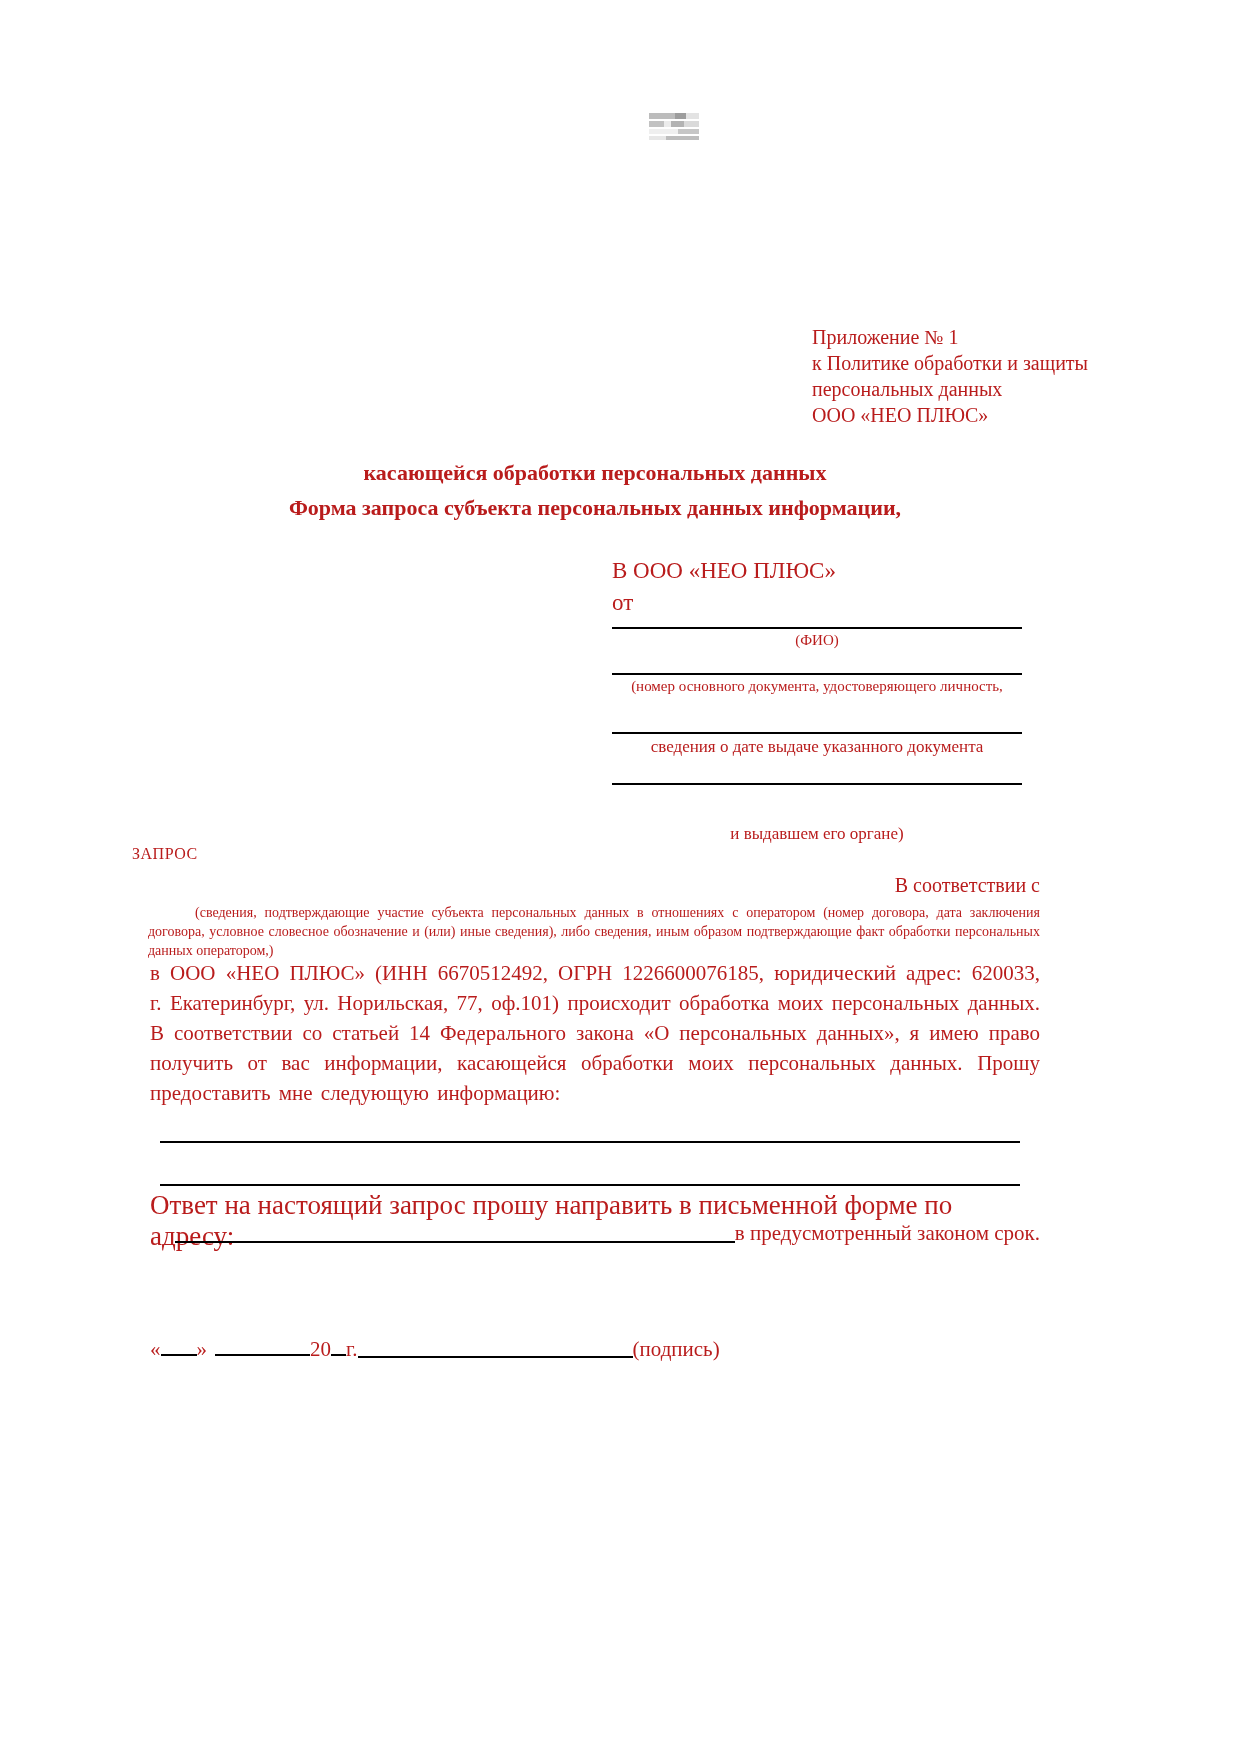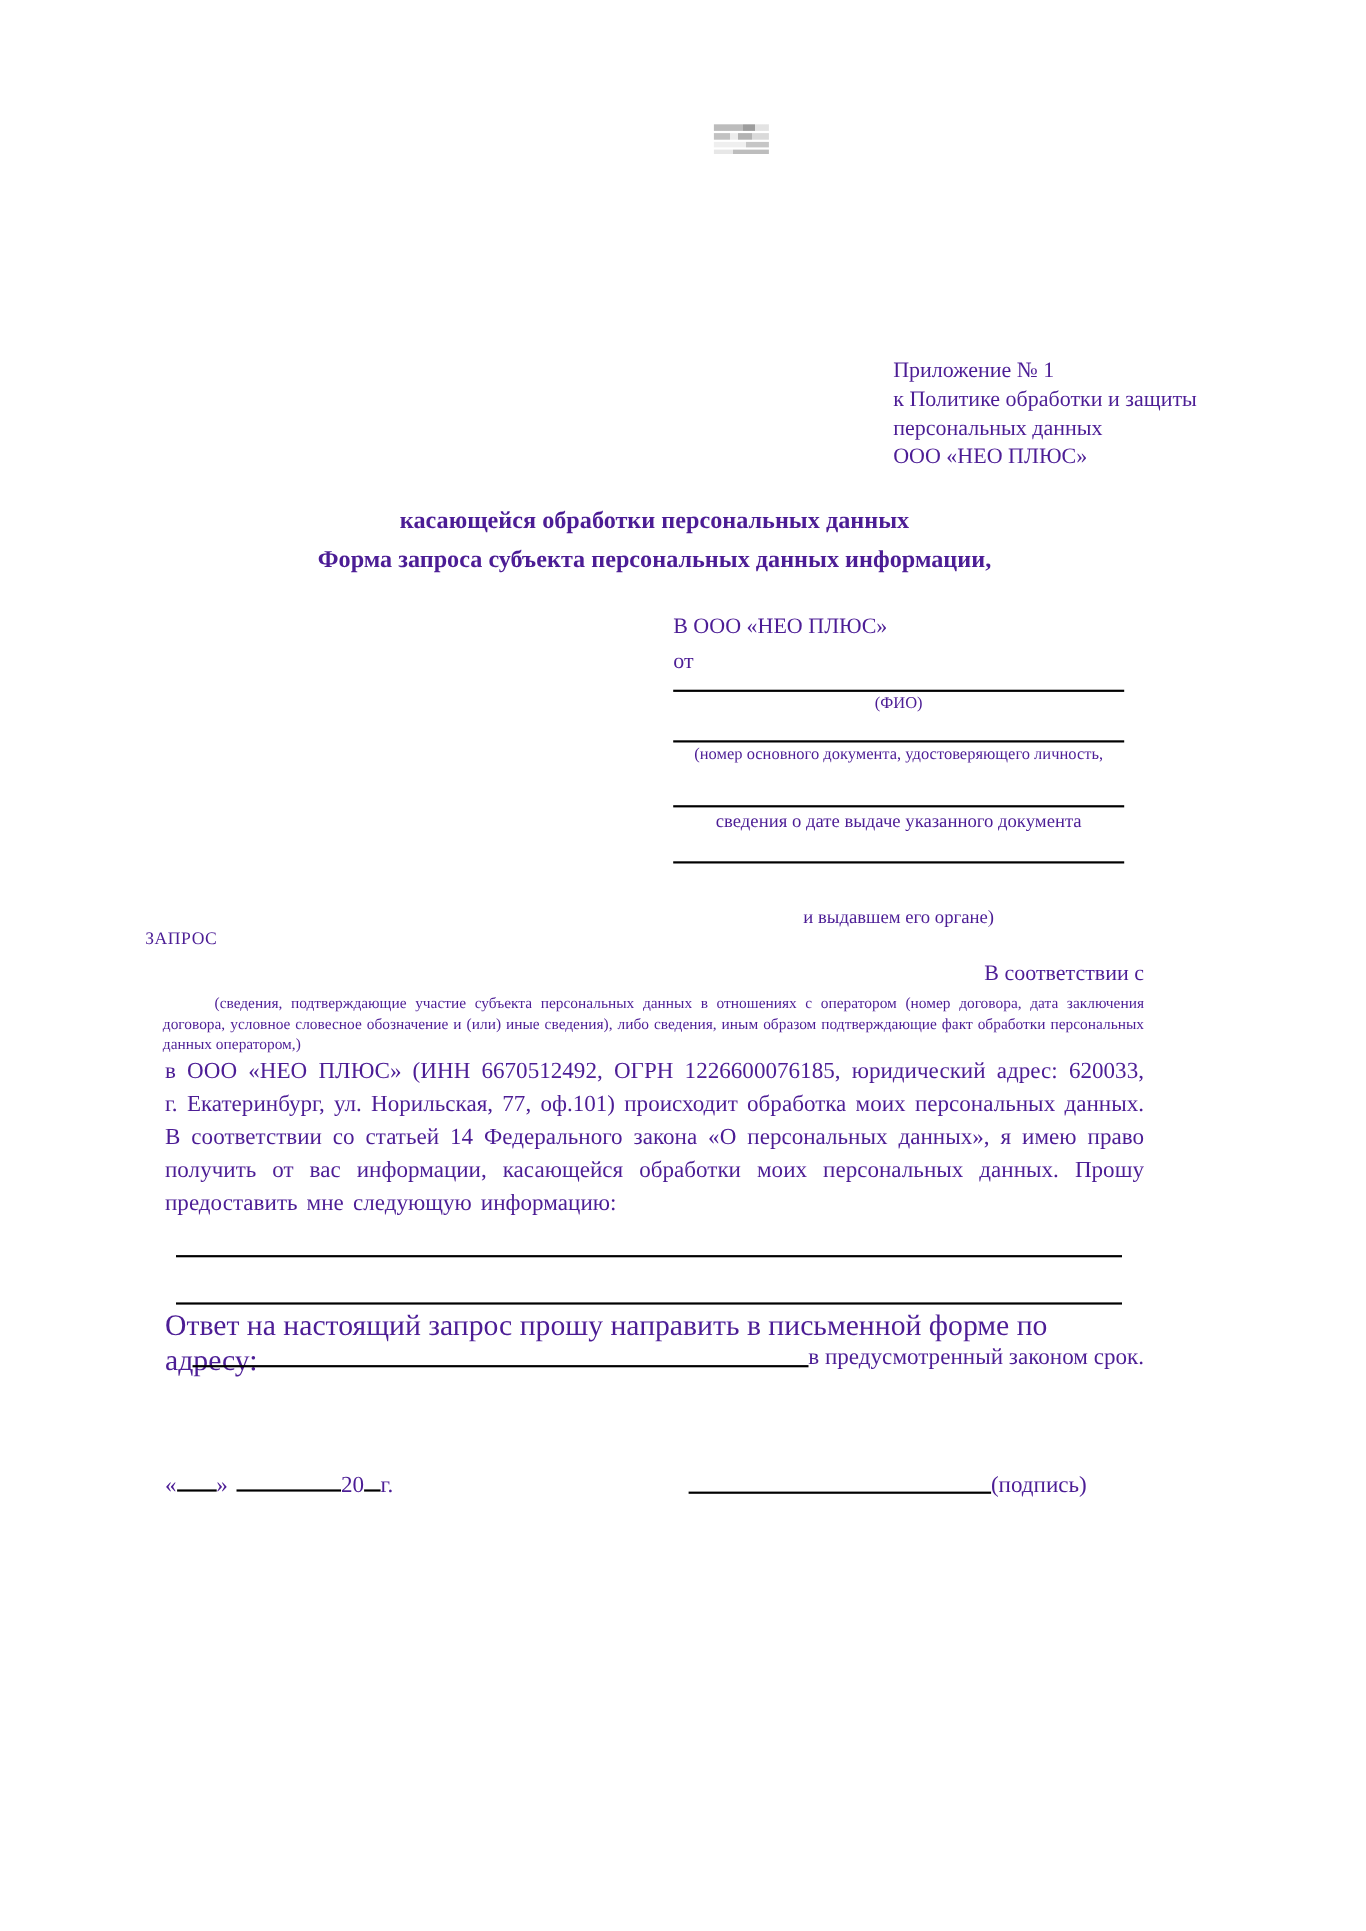"Приложение № 1" .page { color: #4c1d95 -> #b91c1c }
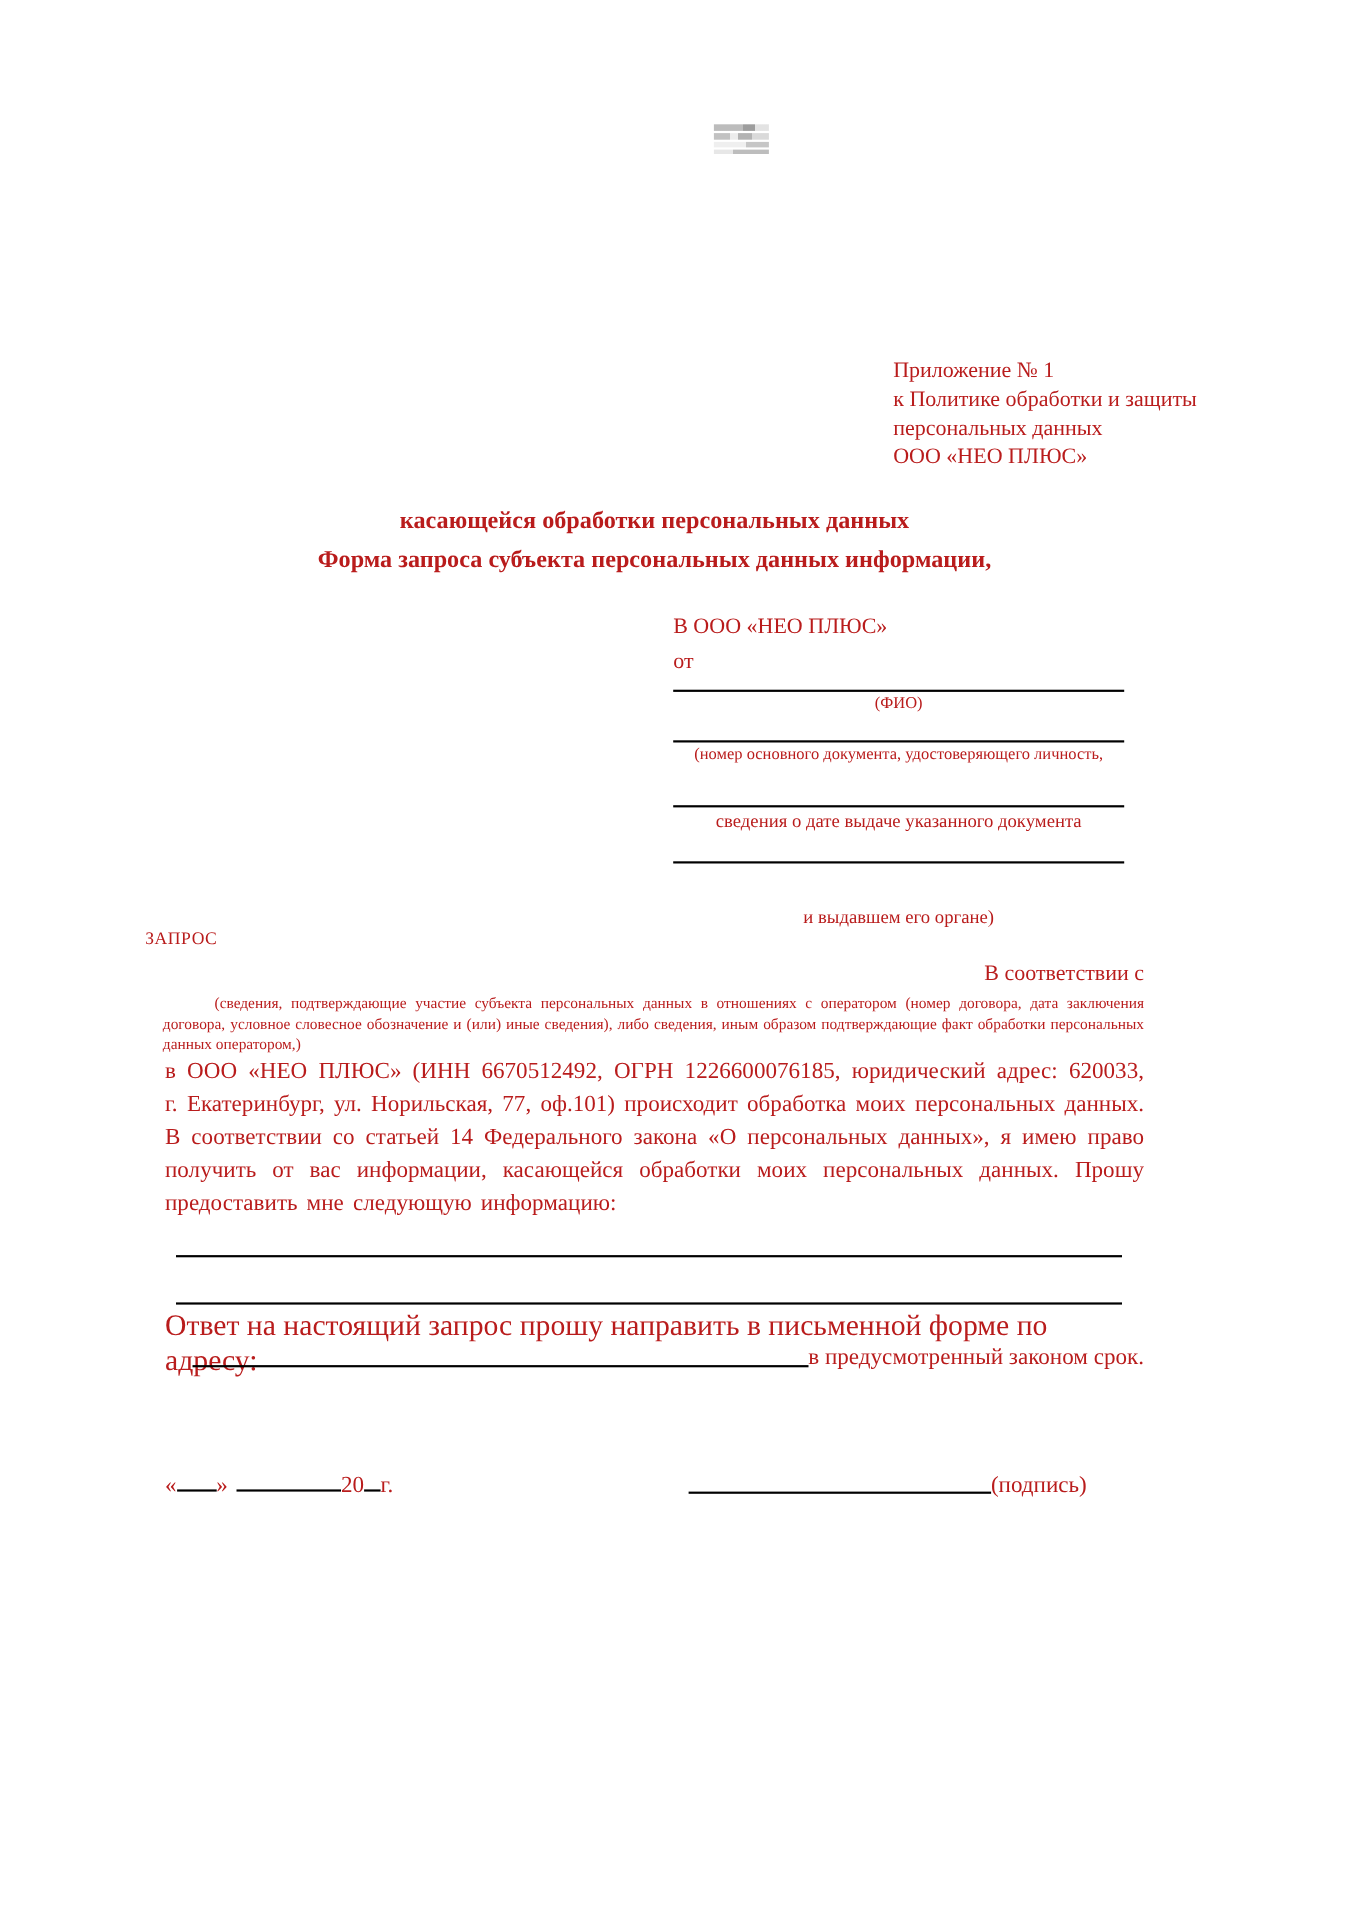"В ООО «НЕО ПЛЮС»" .addr-text { font-size: 20px -> 23px }
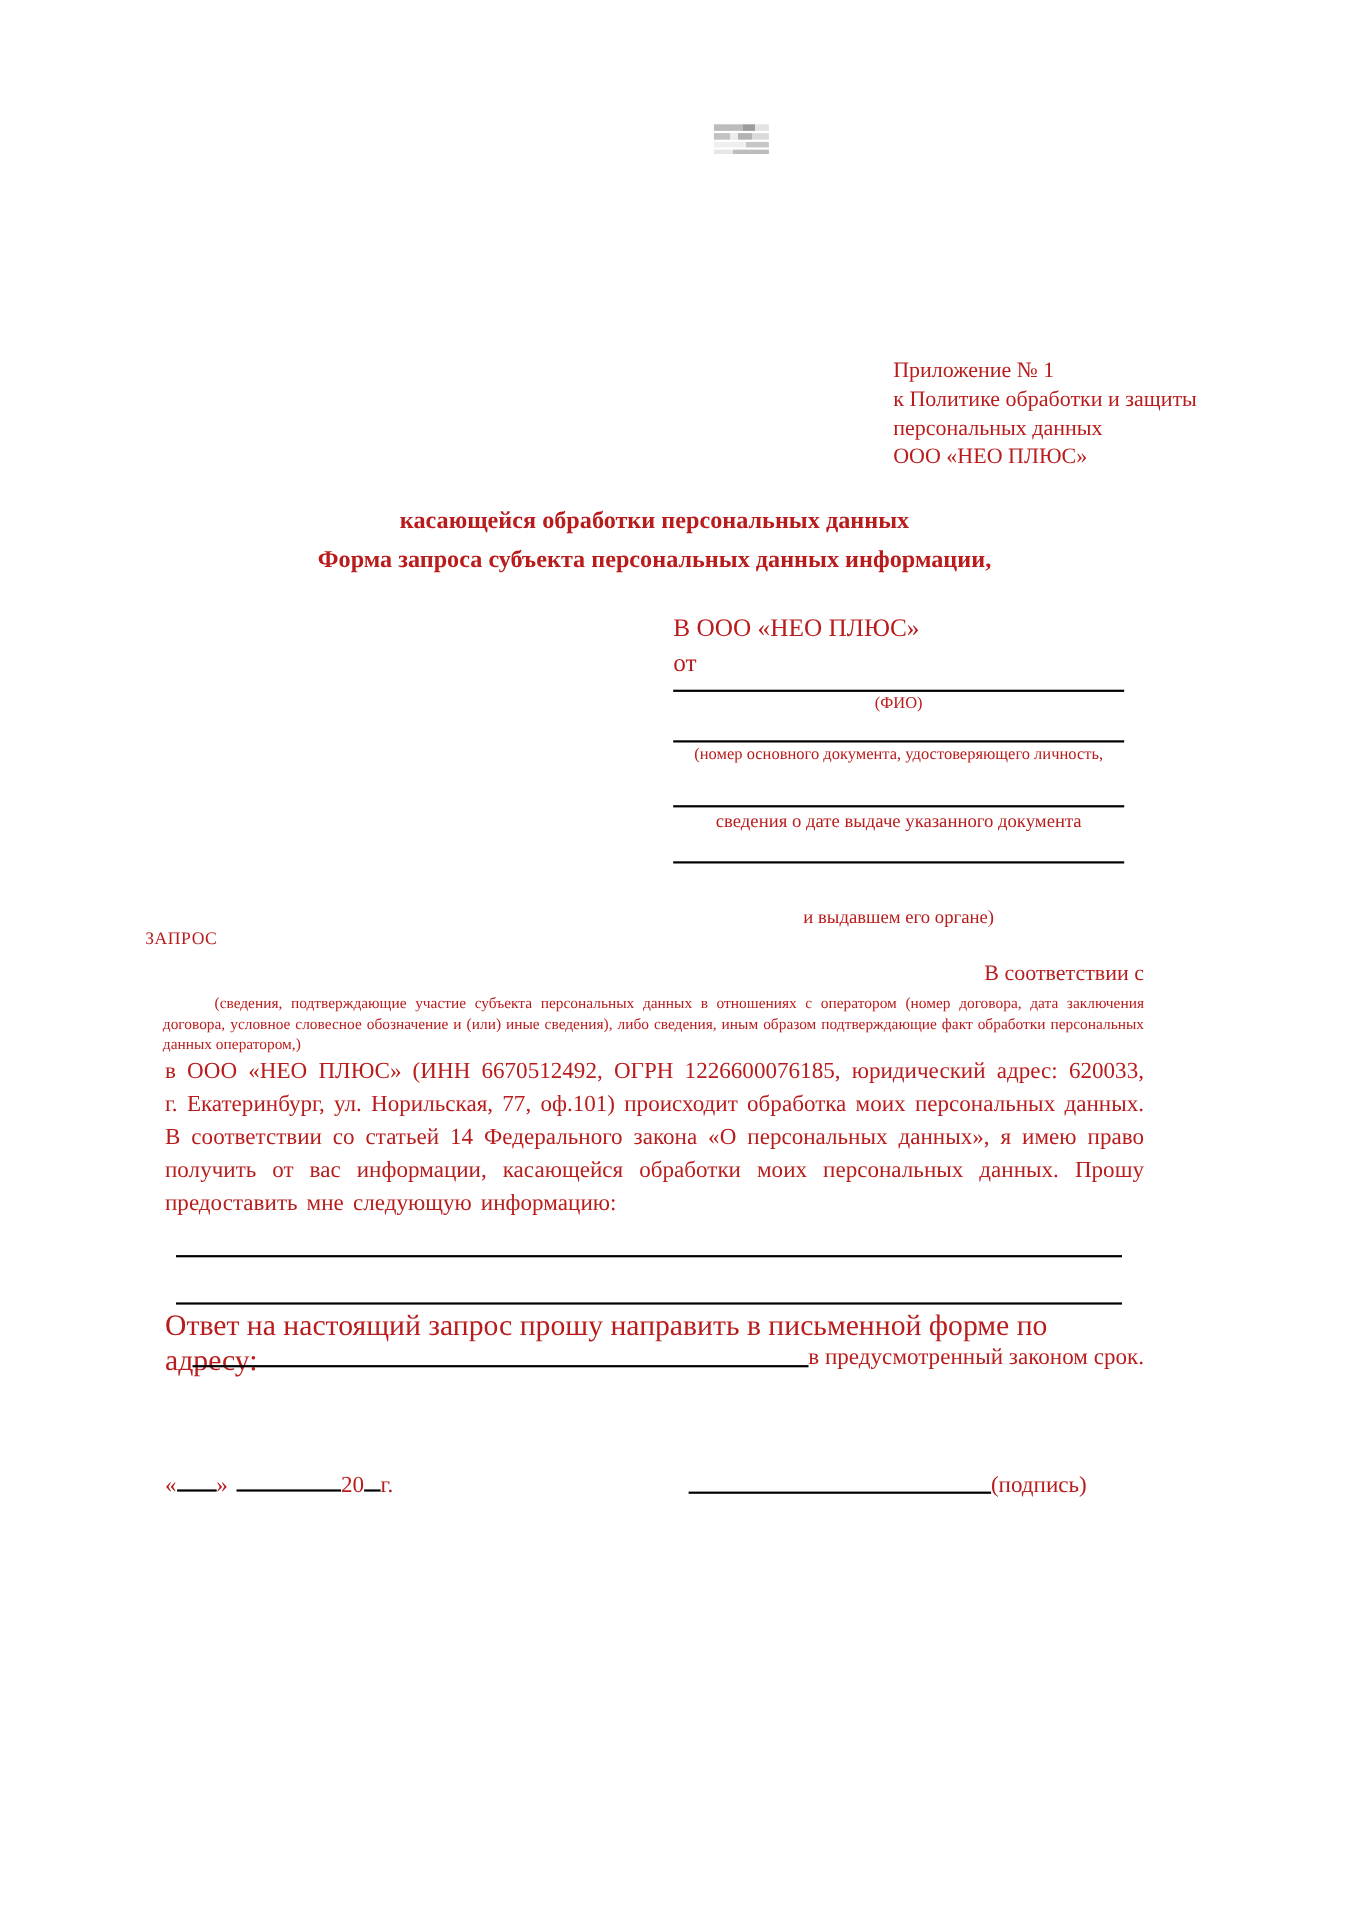"« » 20 г." .footer-row { justify-content: space-between -> flex-start }
